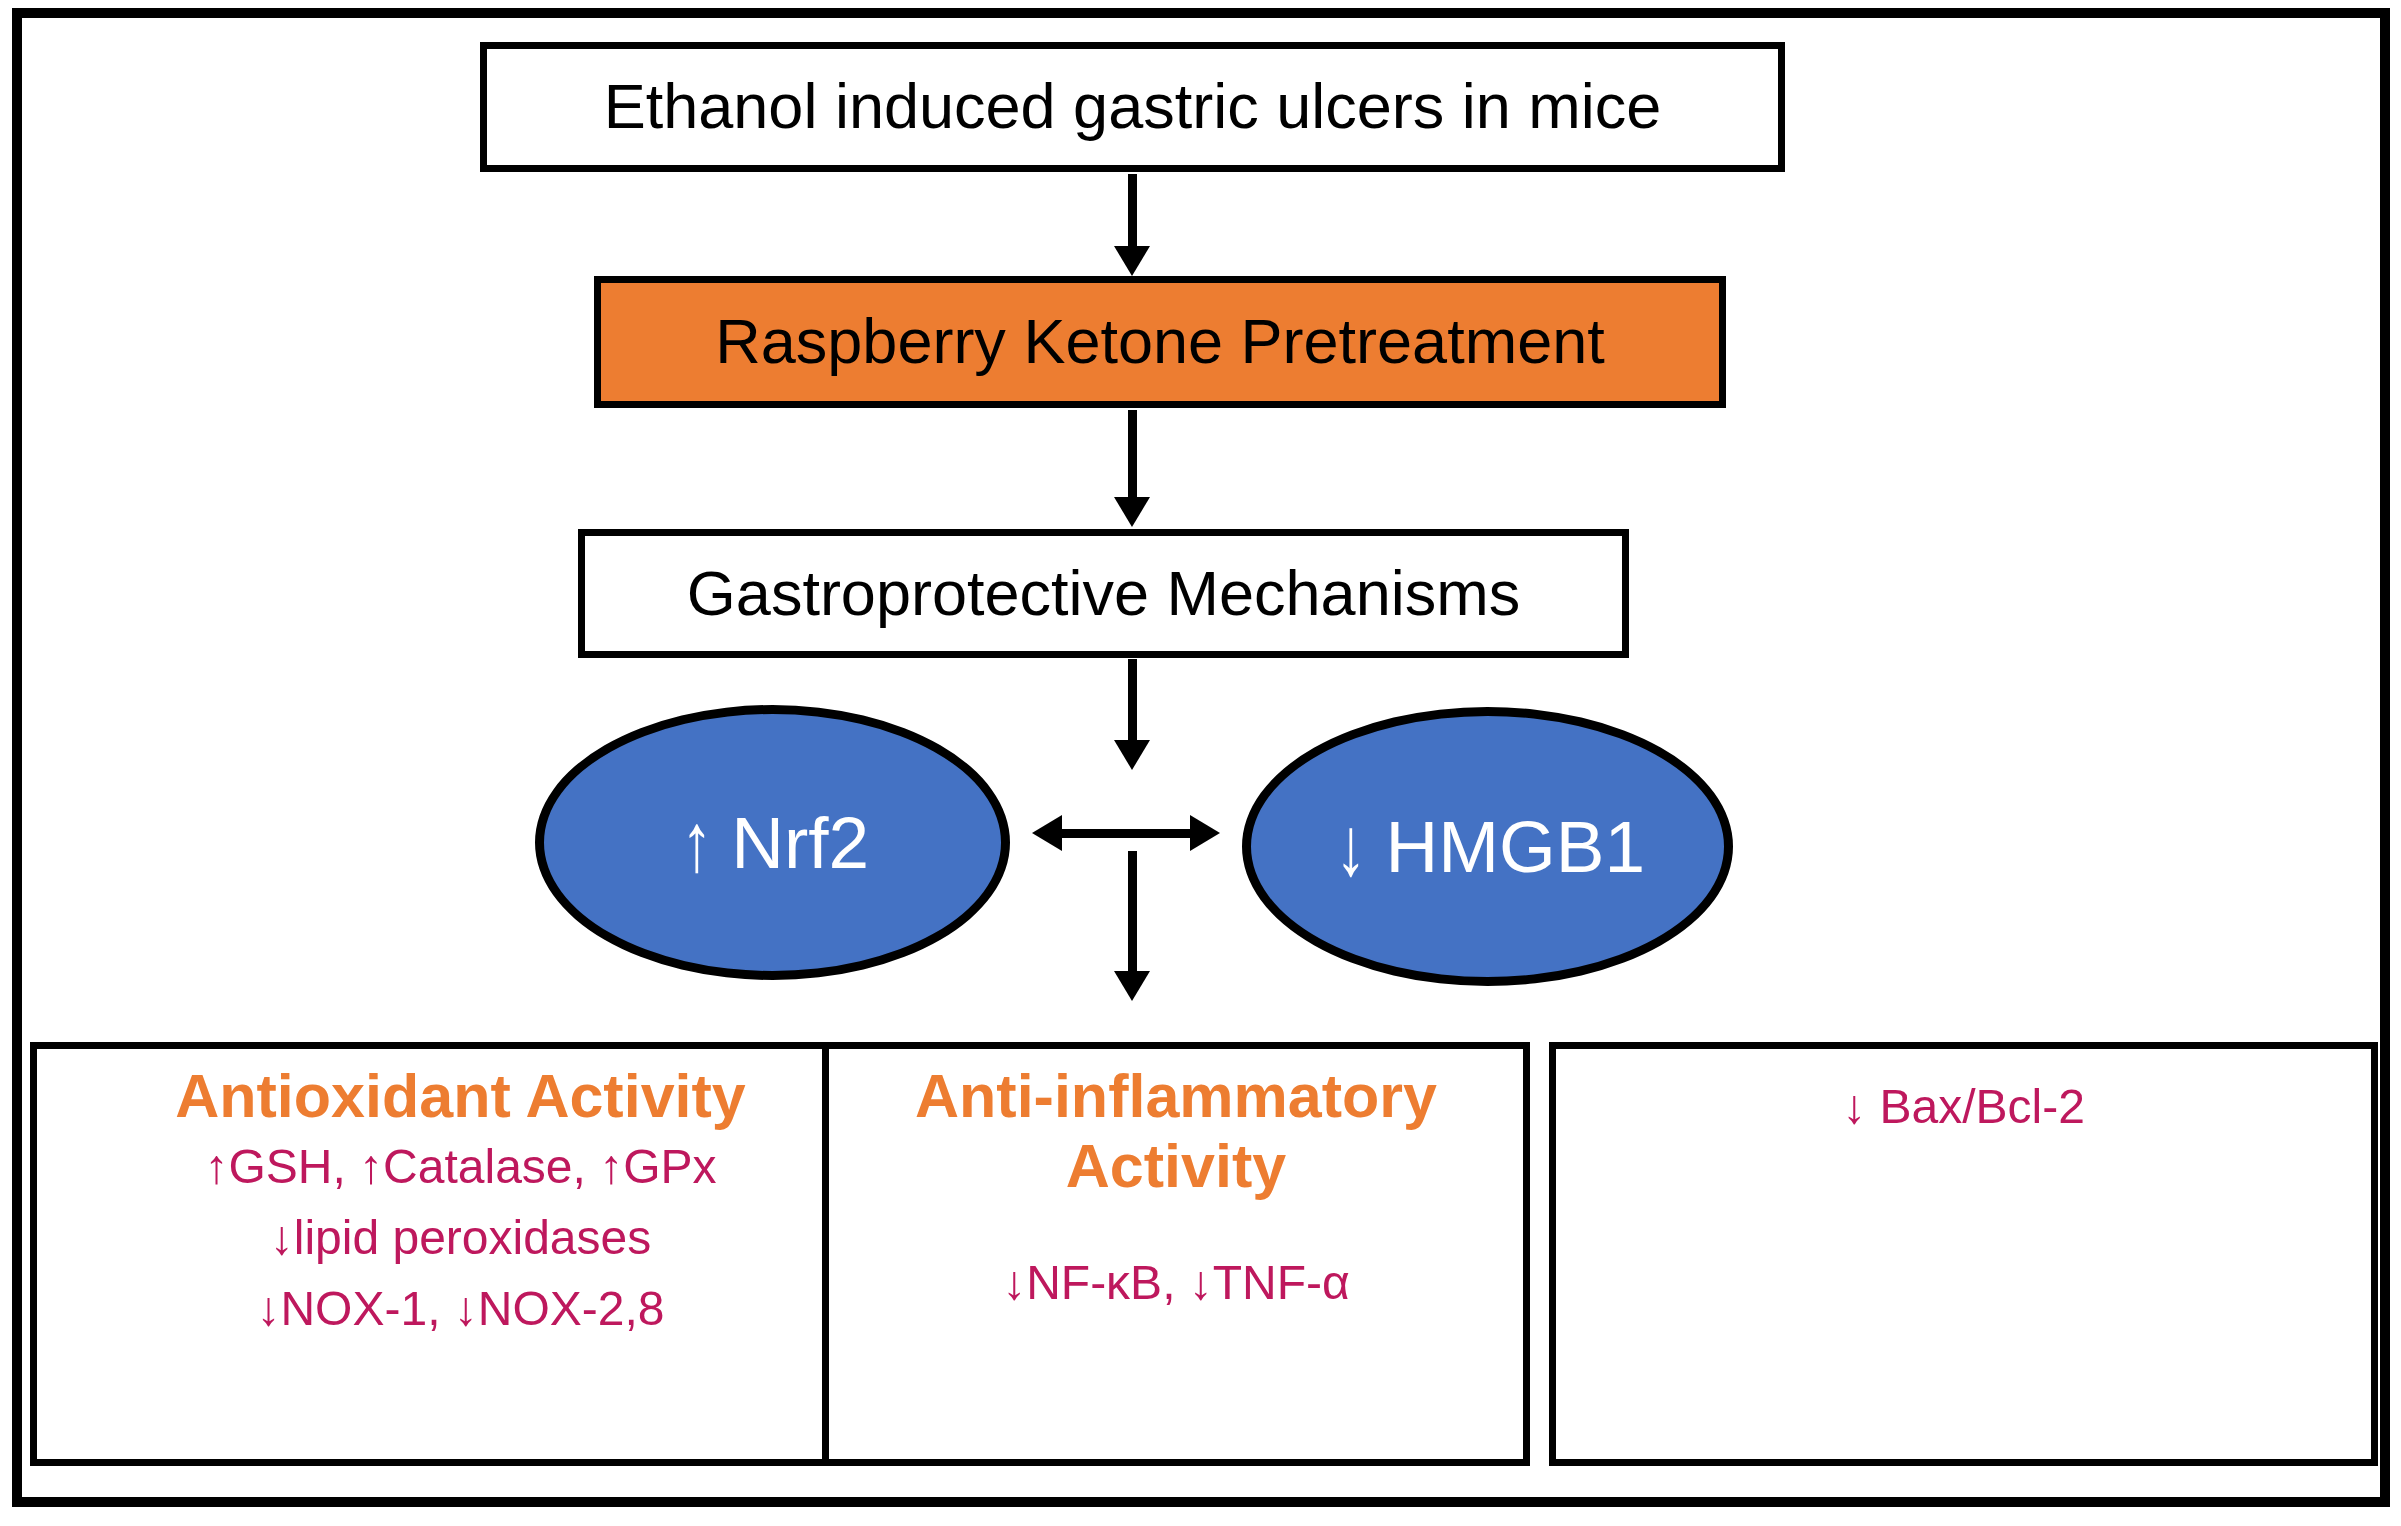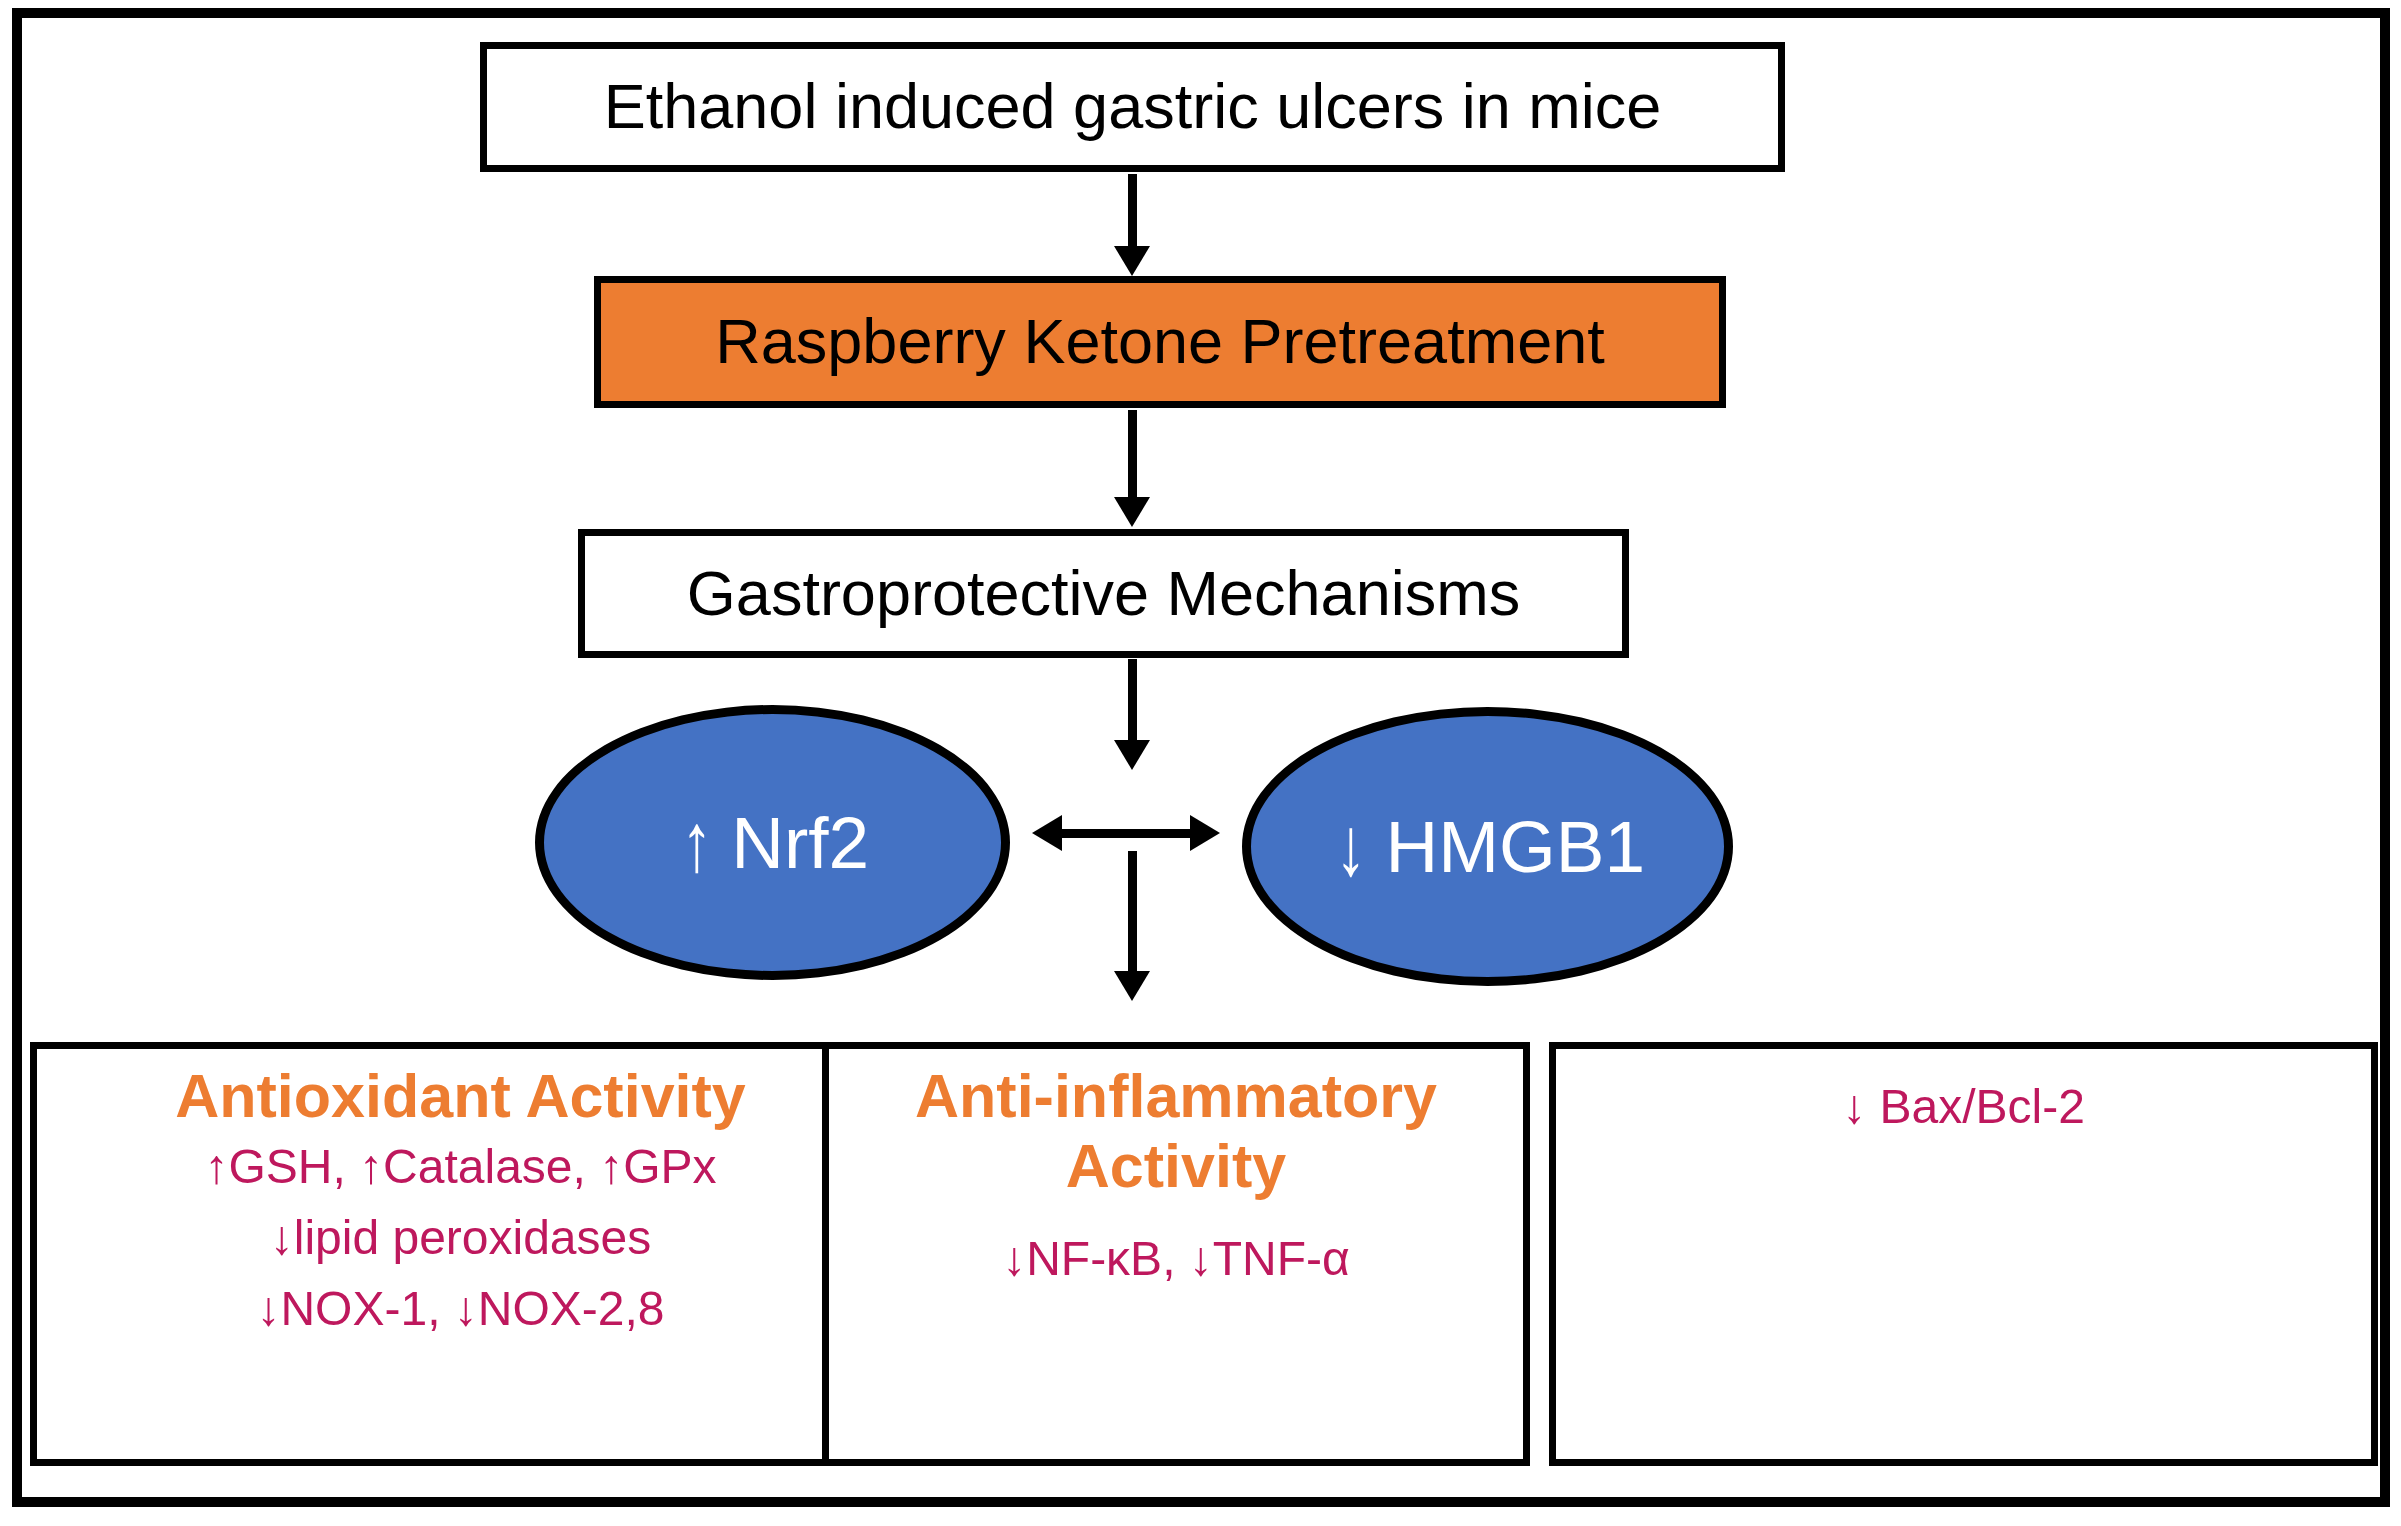"Anti-inflammatory Activity" .ob2 { gap: none -> 24px }
